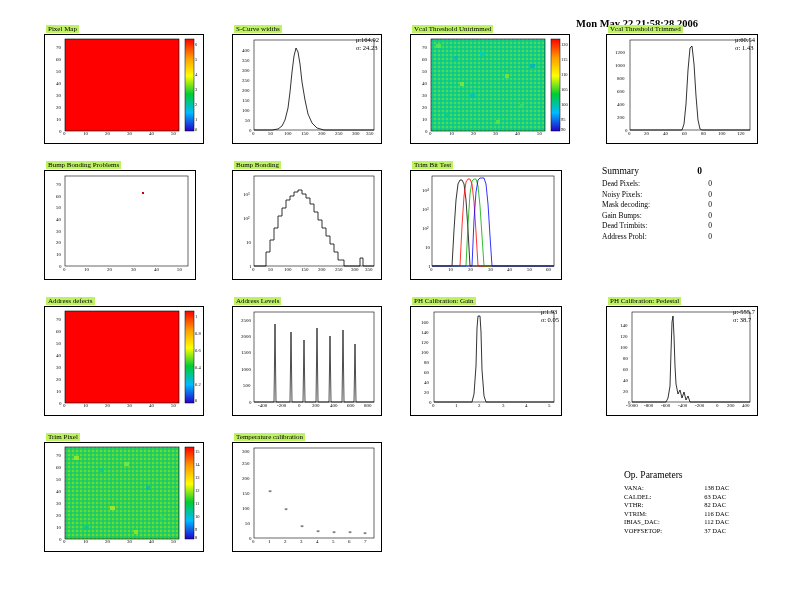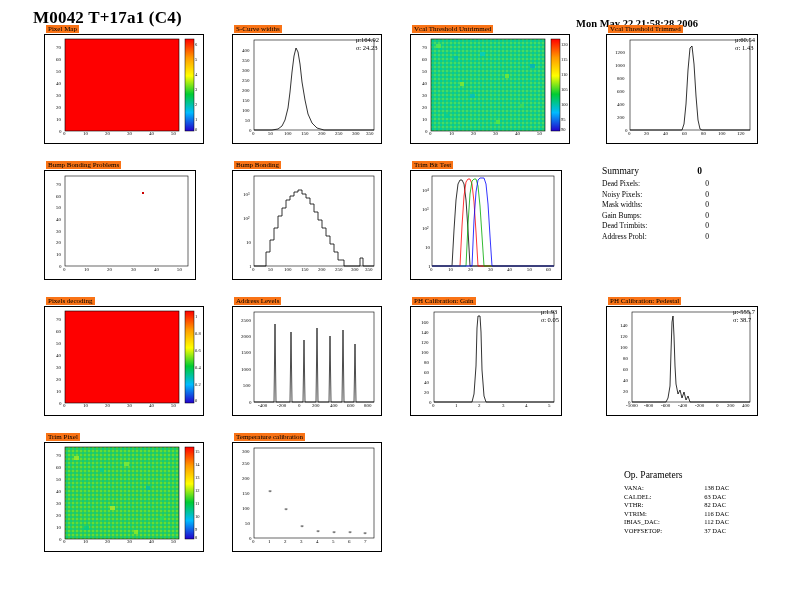"M0042 T+17a1 (C4)" div.title { html: <div>M0042 T+17a1 (C4)</div> -> none }
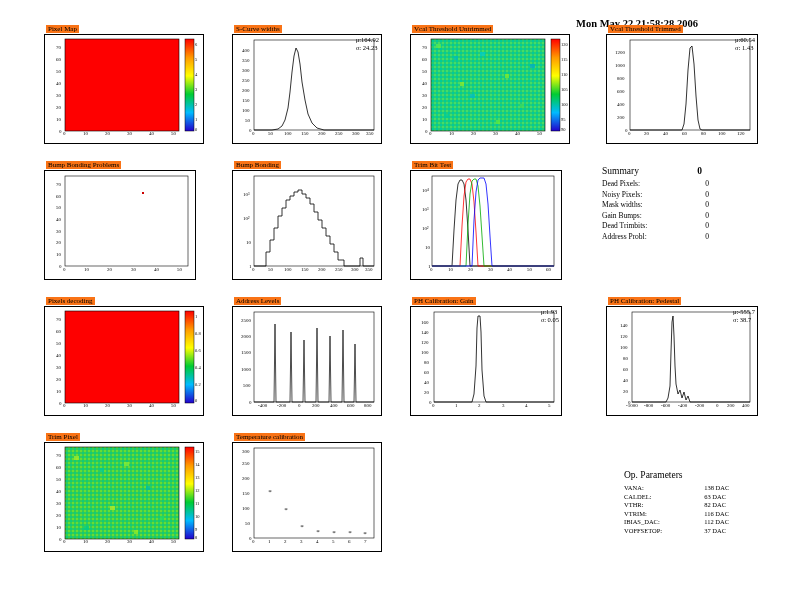"Pixel Map" .panel .ptitle { background: #f97316 -> #bef264 }
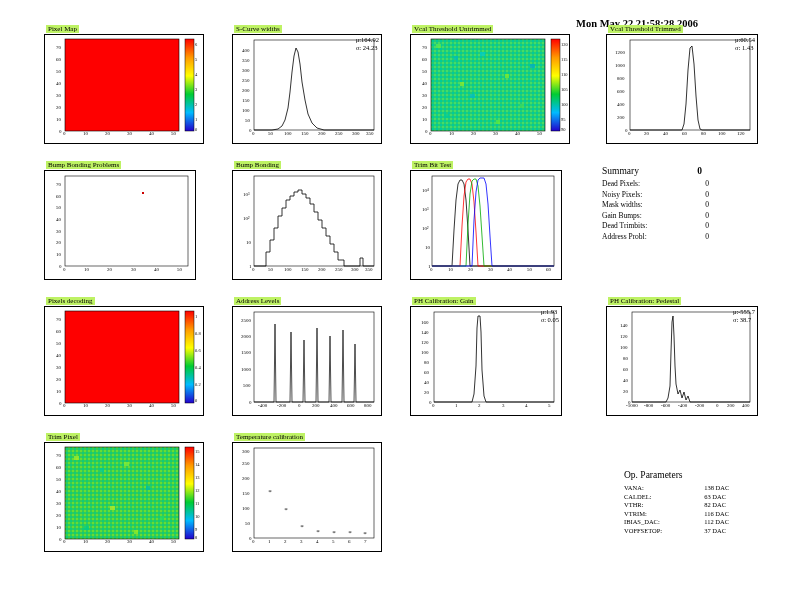"Mask widths:" td { text: widths -> decoding }
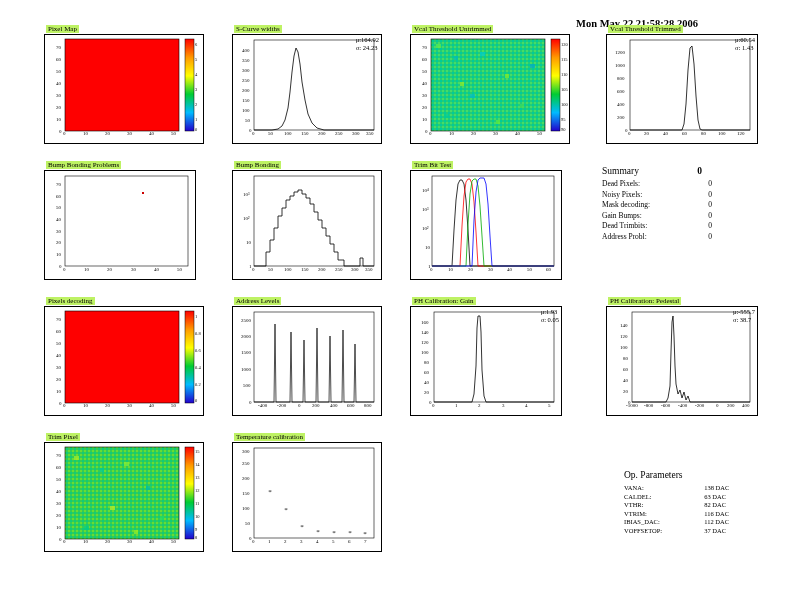"Pixels decoding" div.ptitle { text: Pixels decoding -> Address defects }
